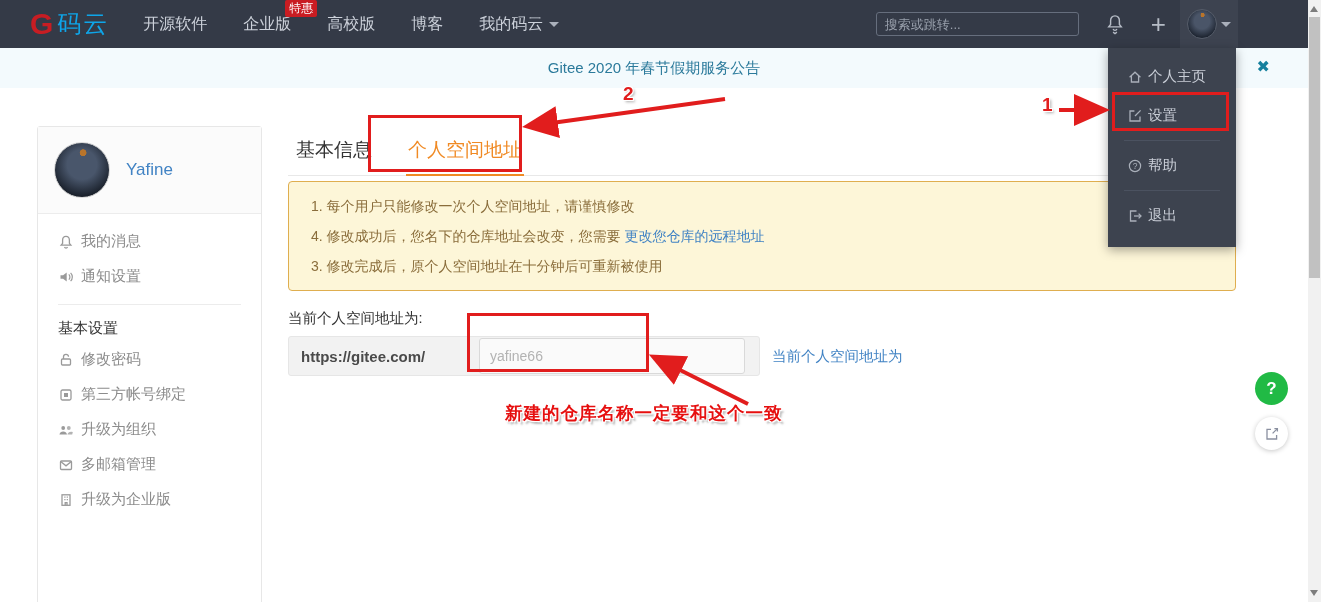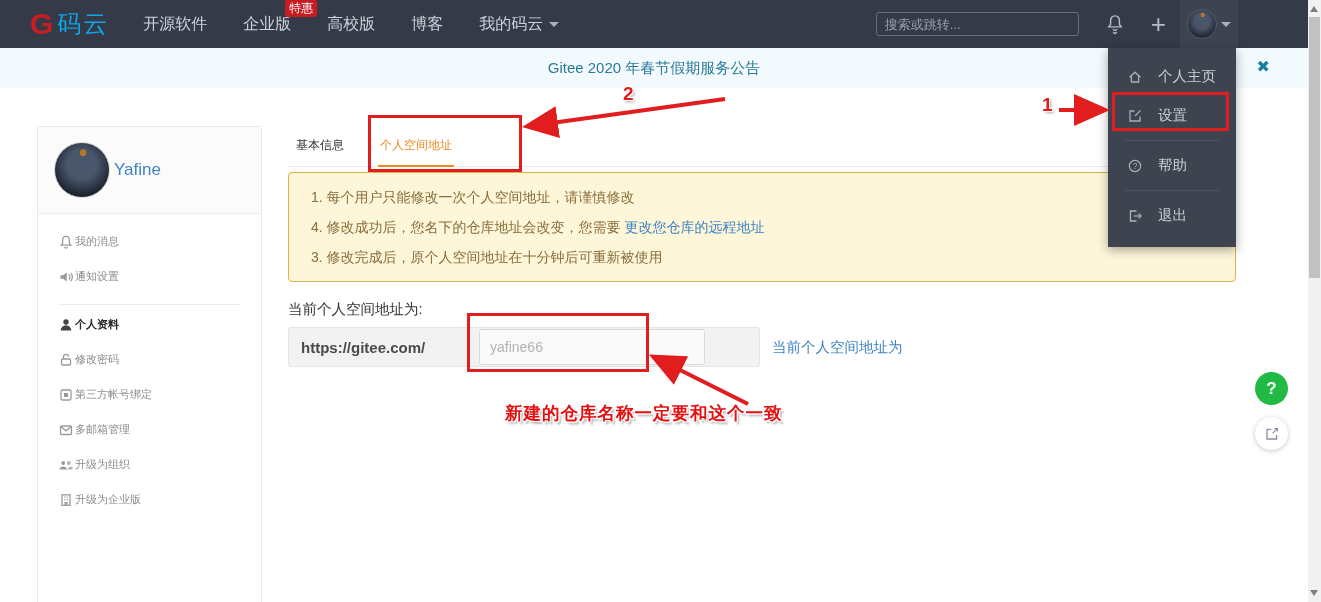"个人主页" .um-item { gap: 15px -> 5px }
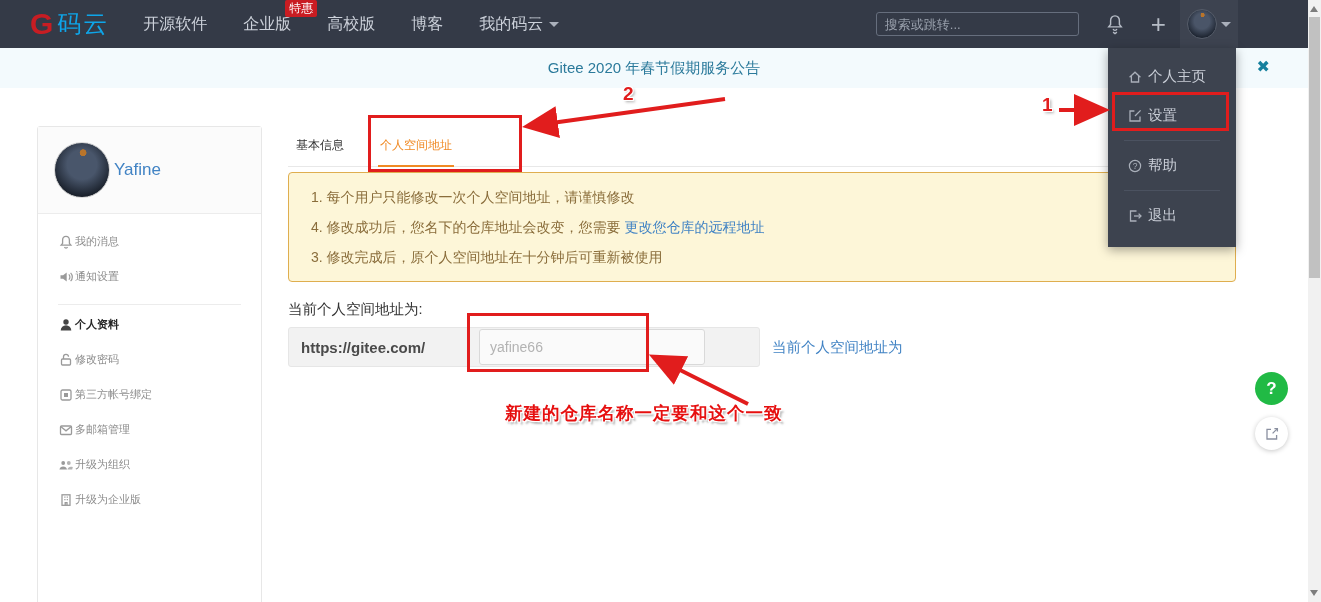"基本信息" .tab { font-size: 12px -> 19px }
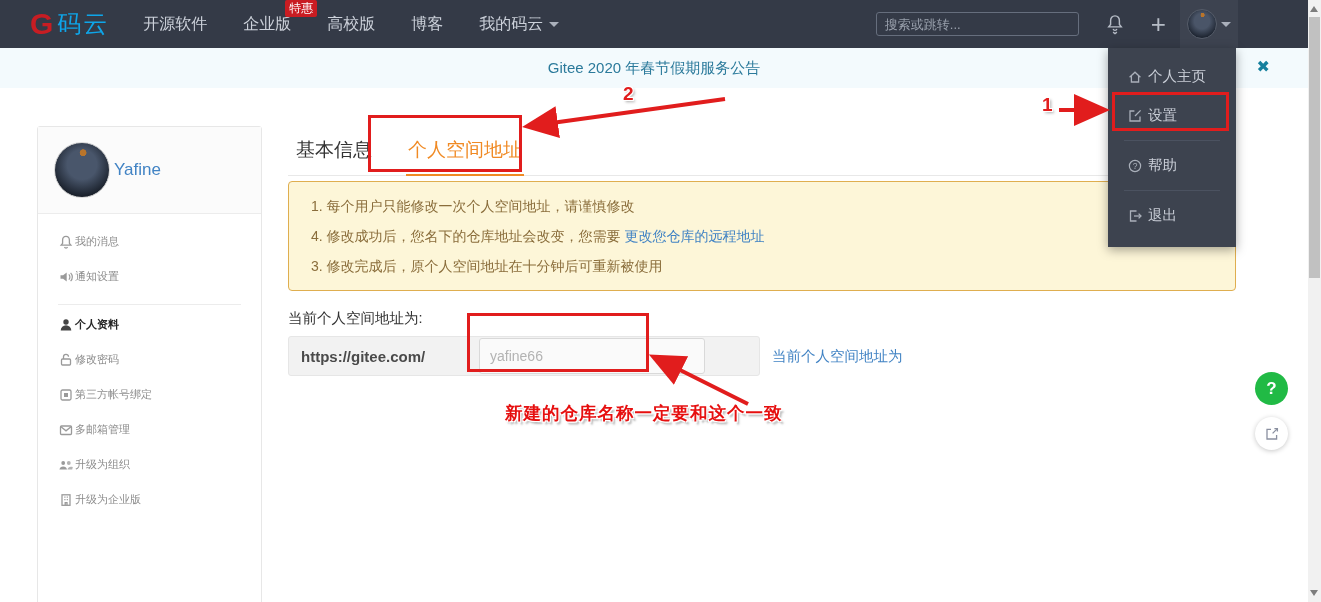"Yafine" .profile-name { margin-left: 4px -> 16px }
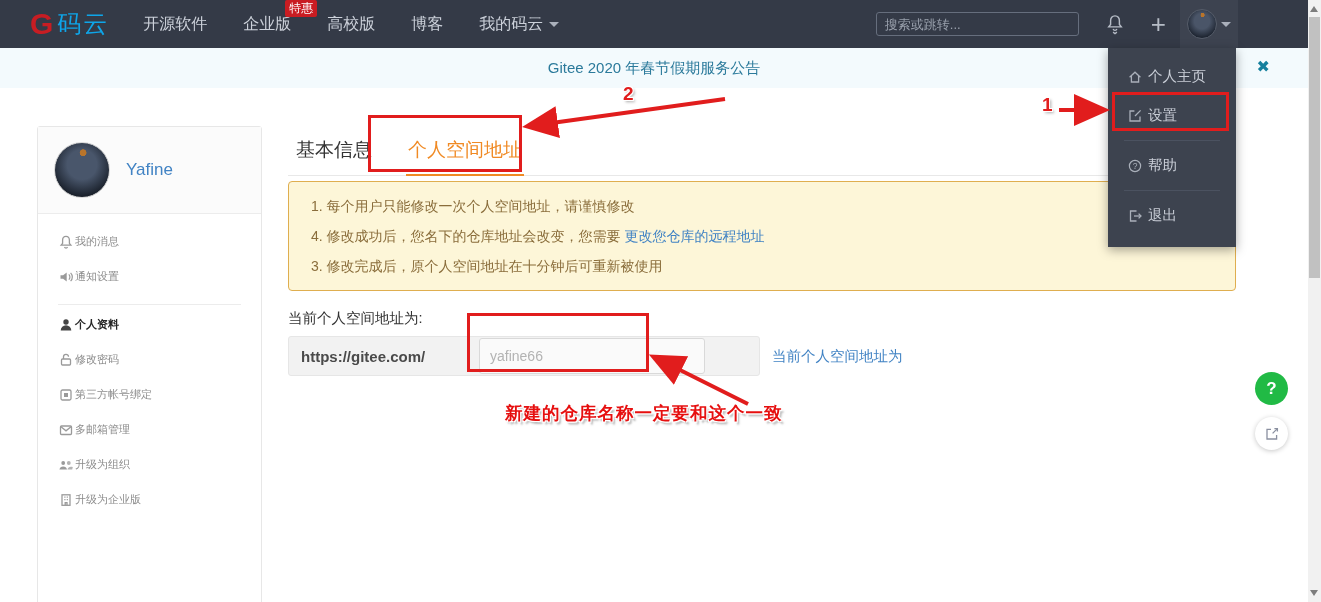"我的消息" .side-item { font-size: 11px -> 15px; gap: 1px -> 7px }
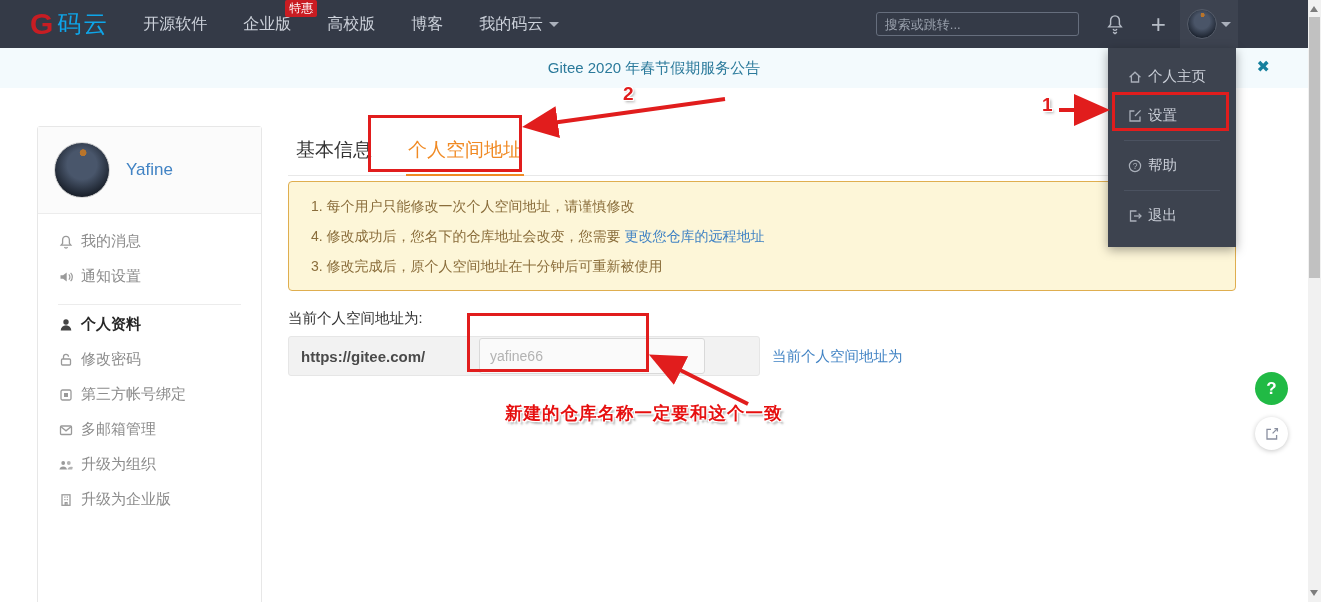"基本设置" div.side-header { html: none -> <div>基本设置</div> }
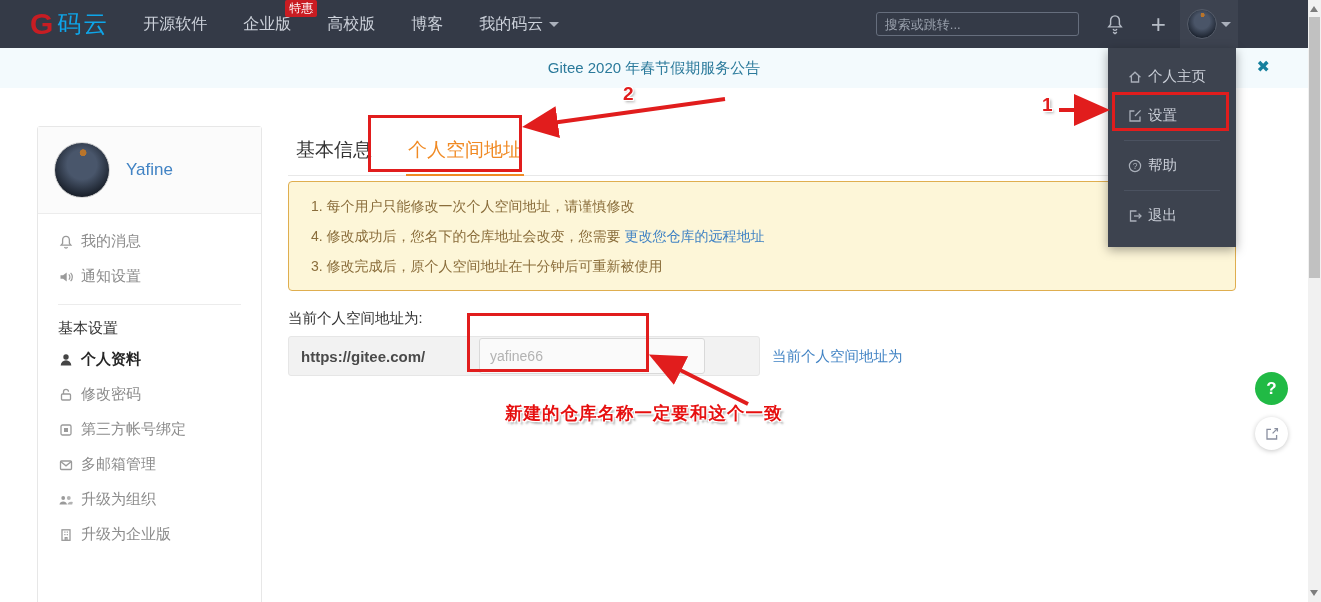"个人资料" div.side-item { html: <div> <span> <svg> <circle></circle> <path></path> </svg> </span> <span>个人资料</span> </div> -> none }
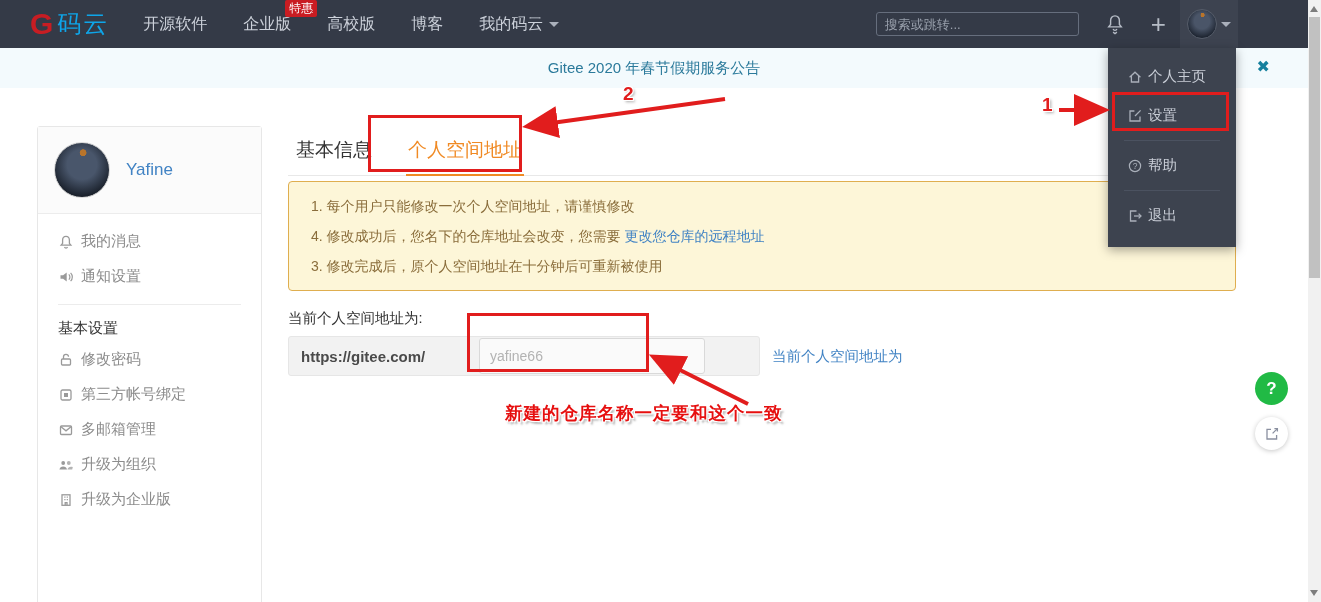"yafine66" .url-input { width: 226px -> 266px }
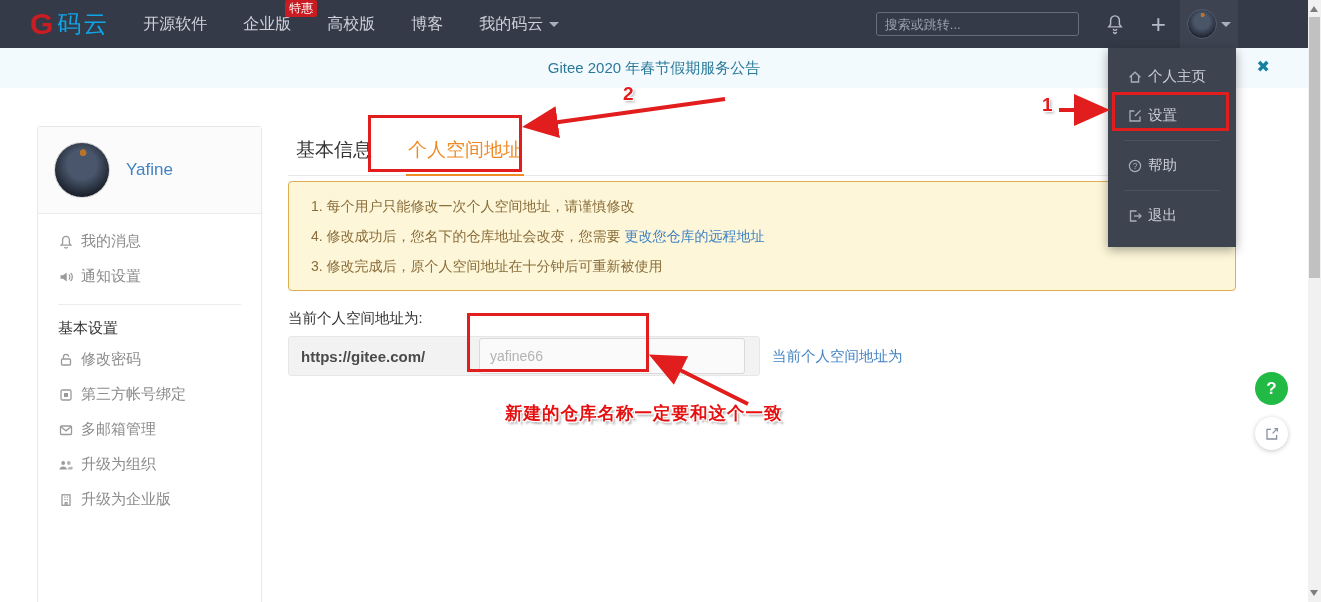"多邮箱管理" div.side-item { order: before "升级为组织" -> after "升级为组织" }
